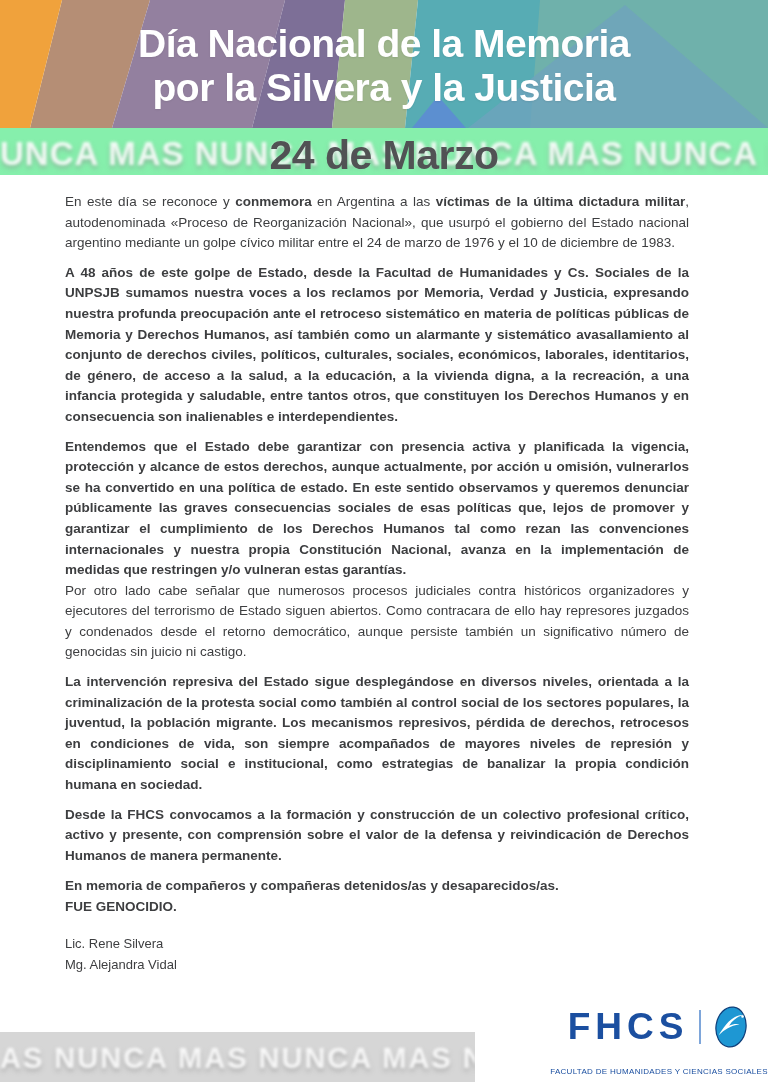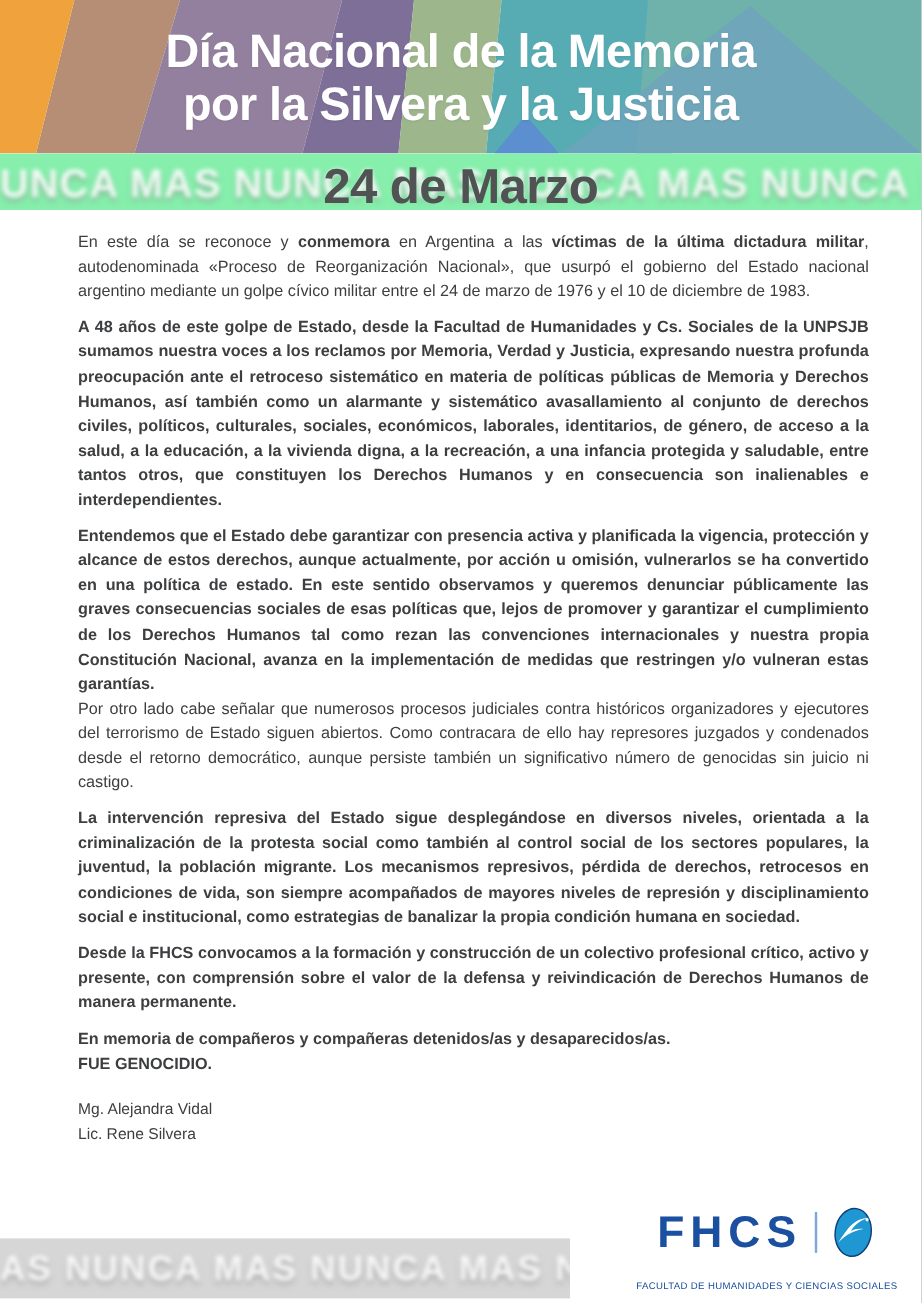"En este día se reconoce" .content { padding: 17px 44px 0 65px -> 17px 79px 0 65px }
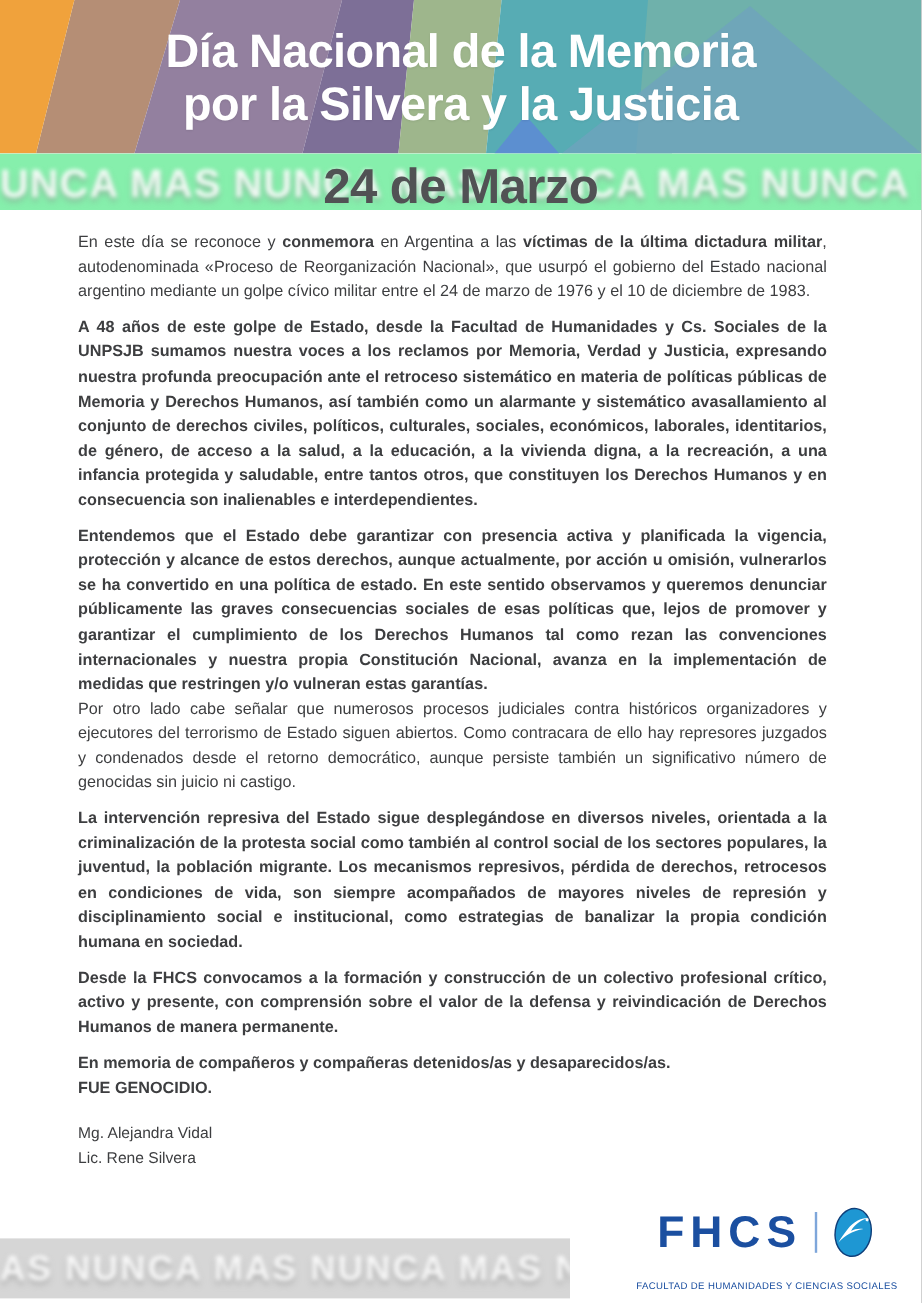"Mg. Alejandra Vidal" div { order: before "Lic. Rene Silvera" -> after "Lic. Rene Silvera" }
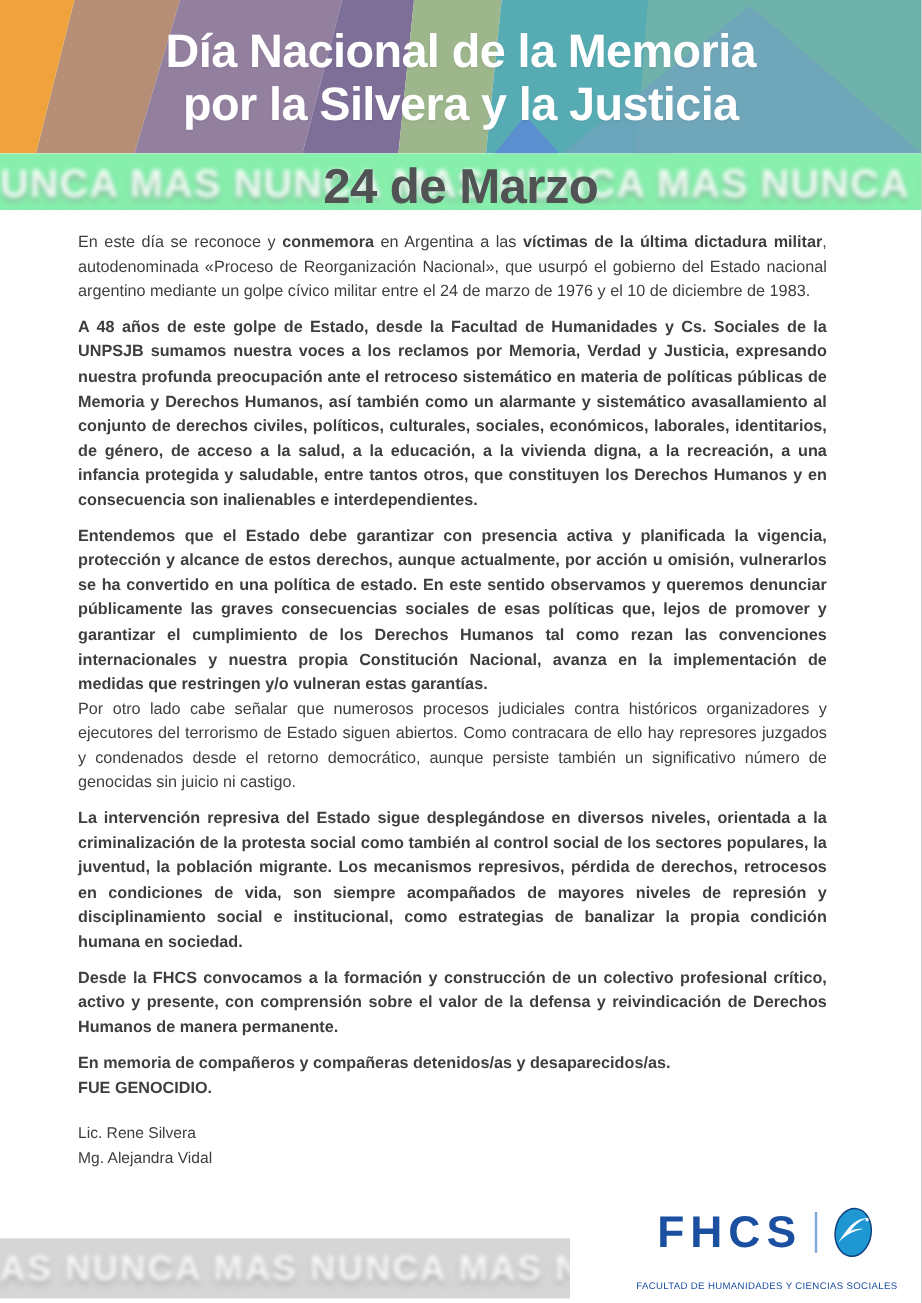"FHCS" .footer-logo { right: 24px -> 4px }
